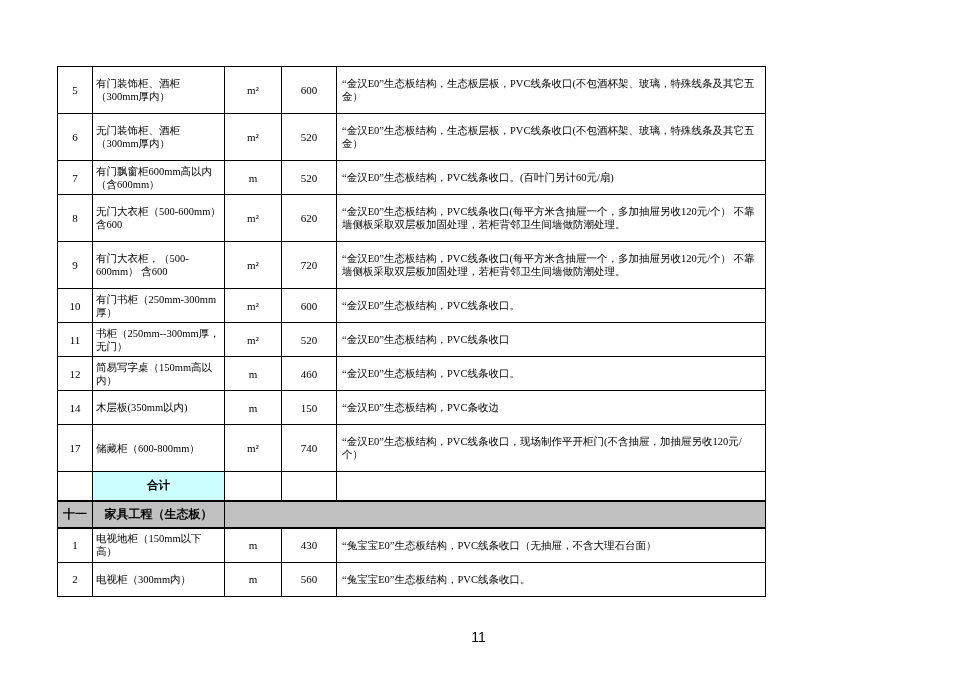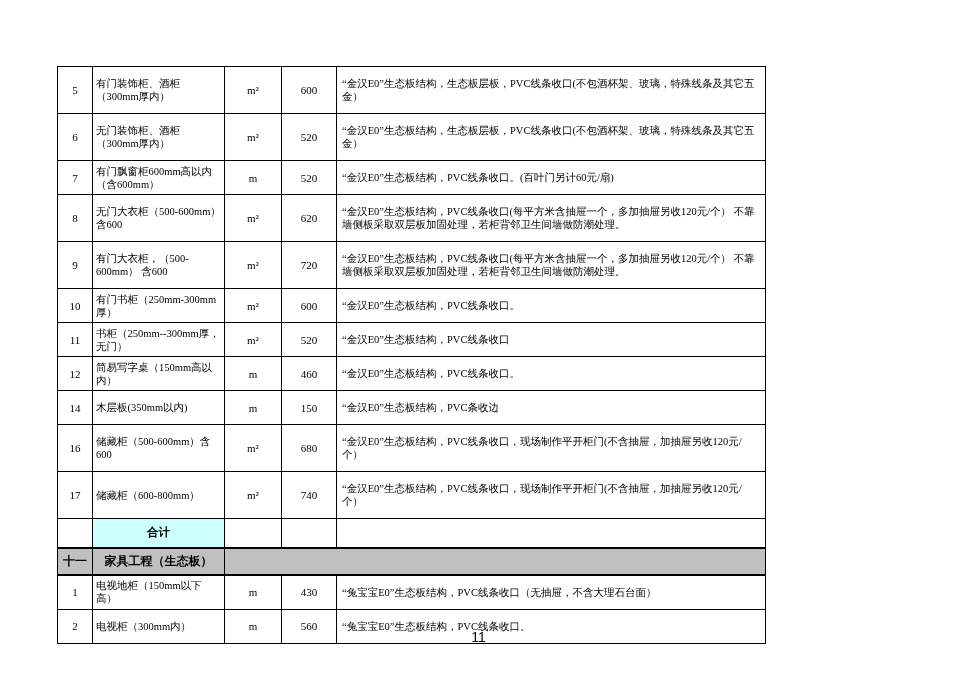"16" tr.row-item { html: <tr> <td>16</td> <td>储藏柜（500-600mm）含600</td> <td>m²</td> <td>680</td> <td>“金汉E0”生态板结构，PVC线条收口，现场制作平开柜门(不含抽屉，加抽屉另收120元/个）</td> </tr> -> none }
